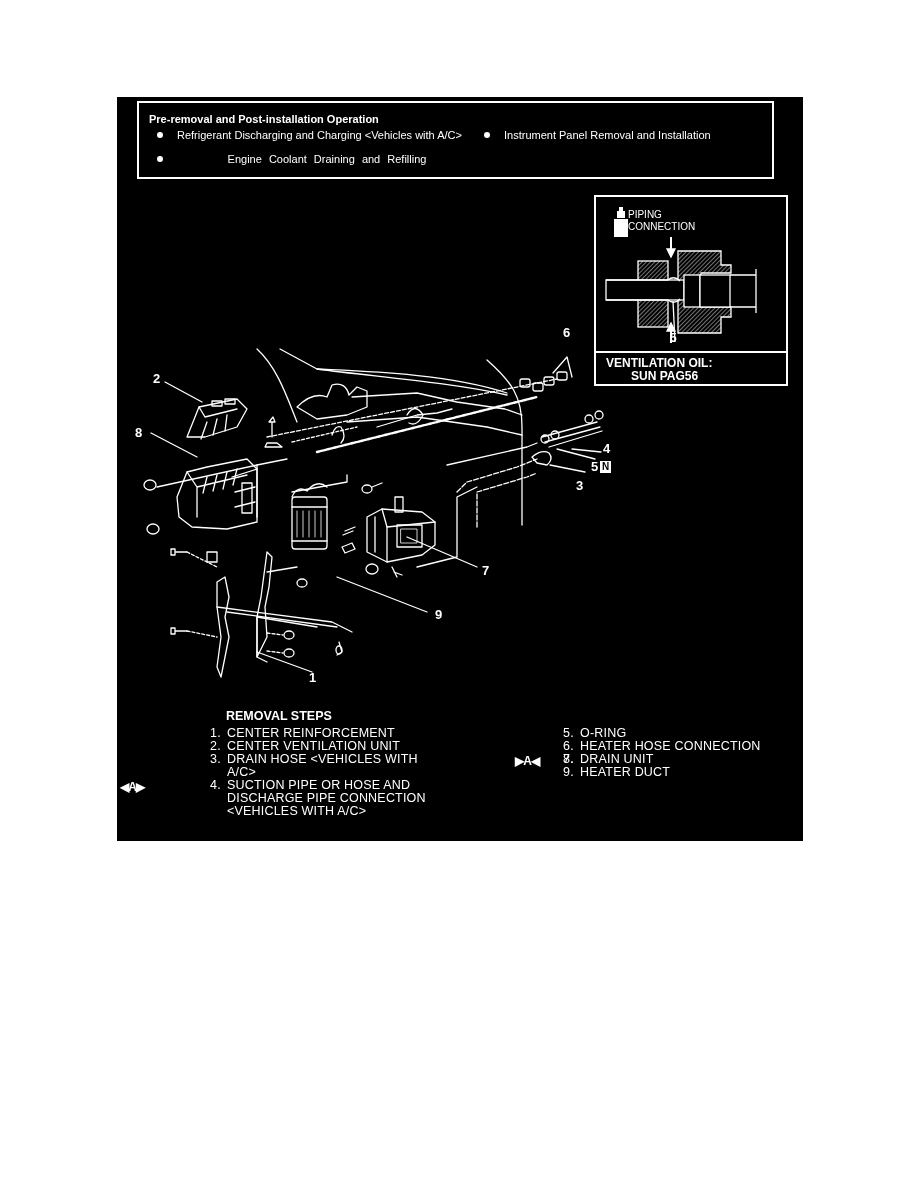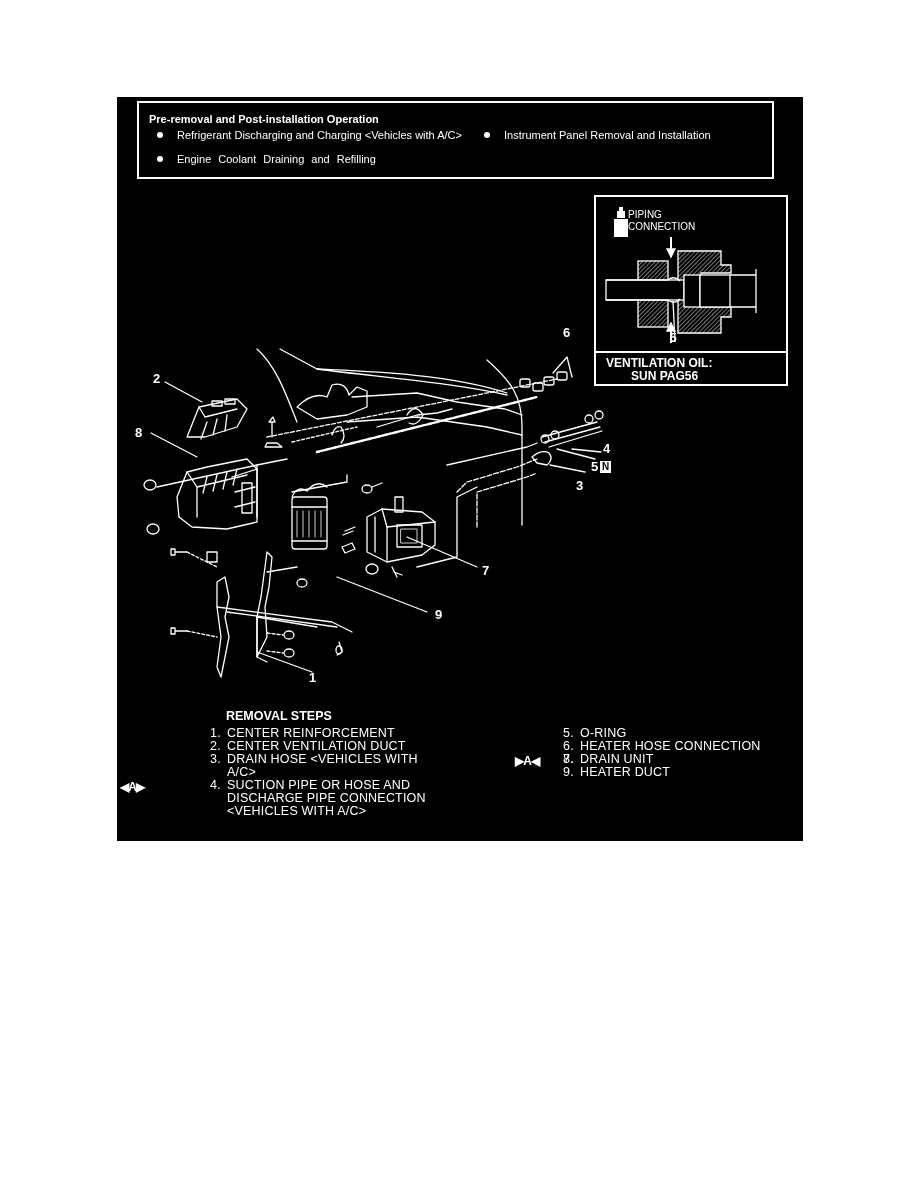"Engine Coolant Draining and Refilling" div.bullet-item { text-align: none -> center }
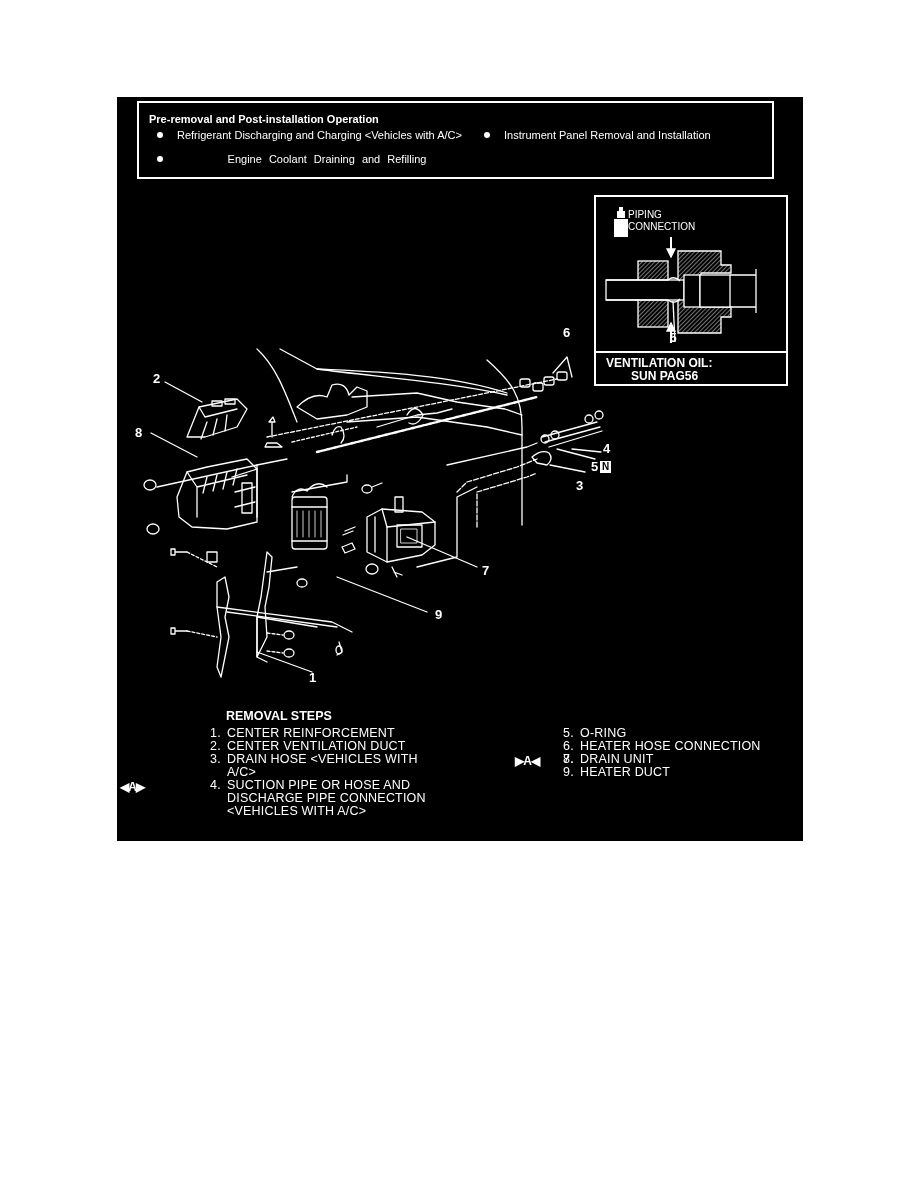"CENTER VENTILATION DUCT" span { text: DUCT -> UNIT }
